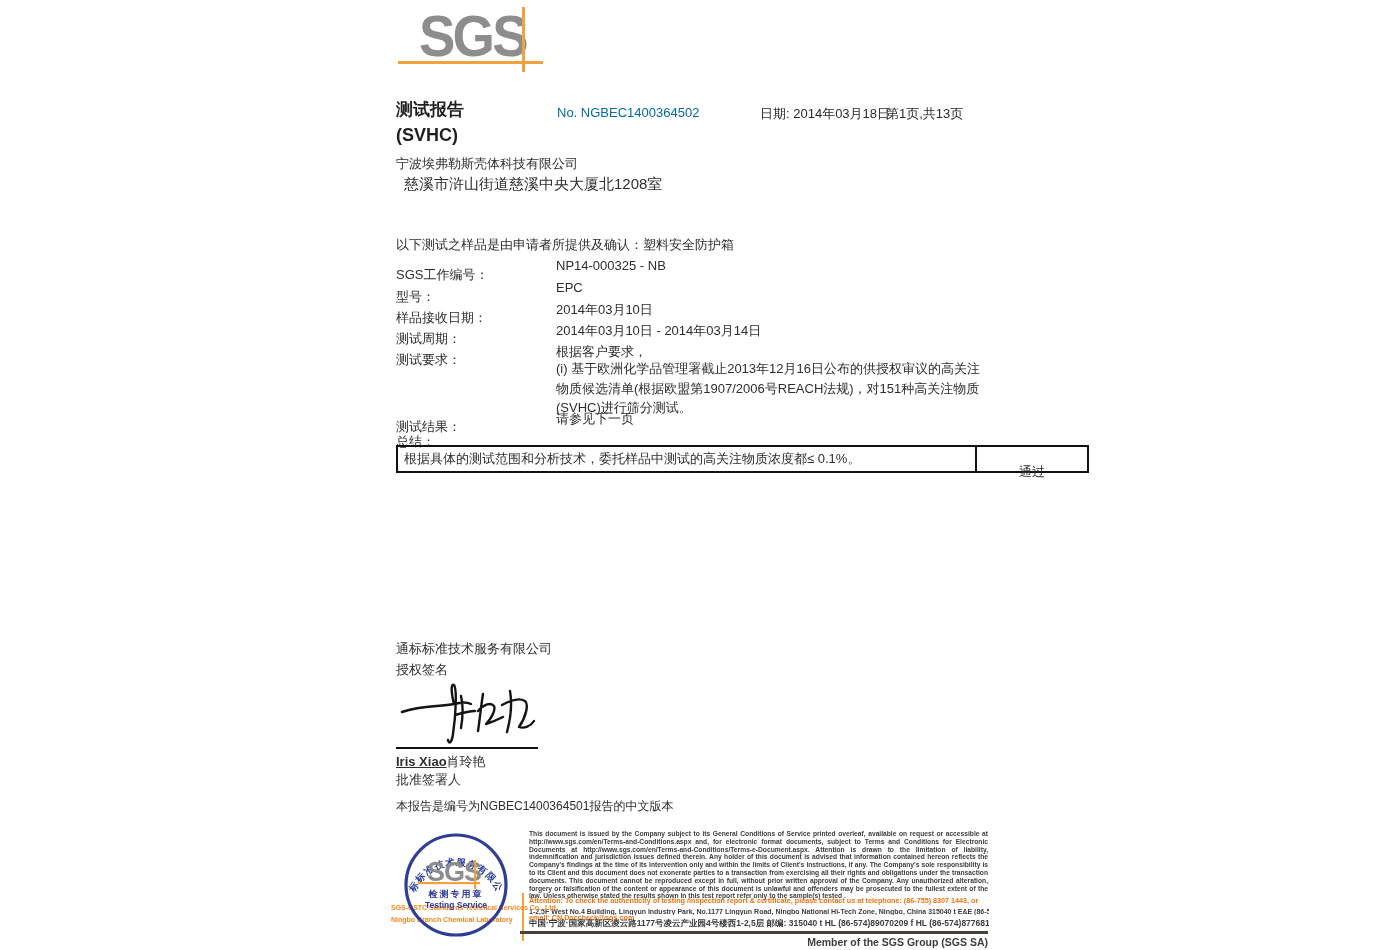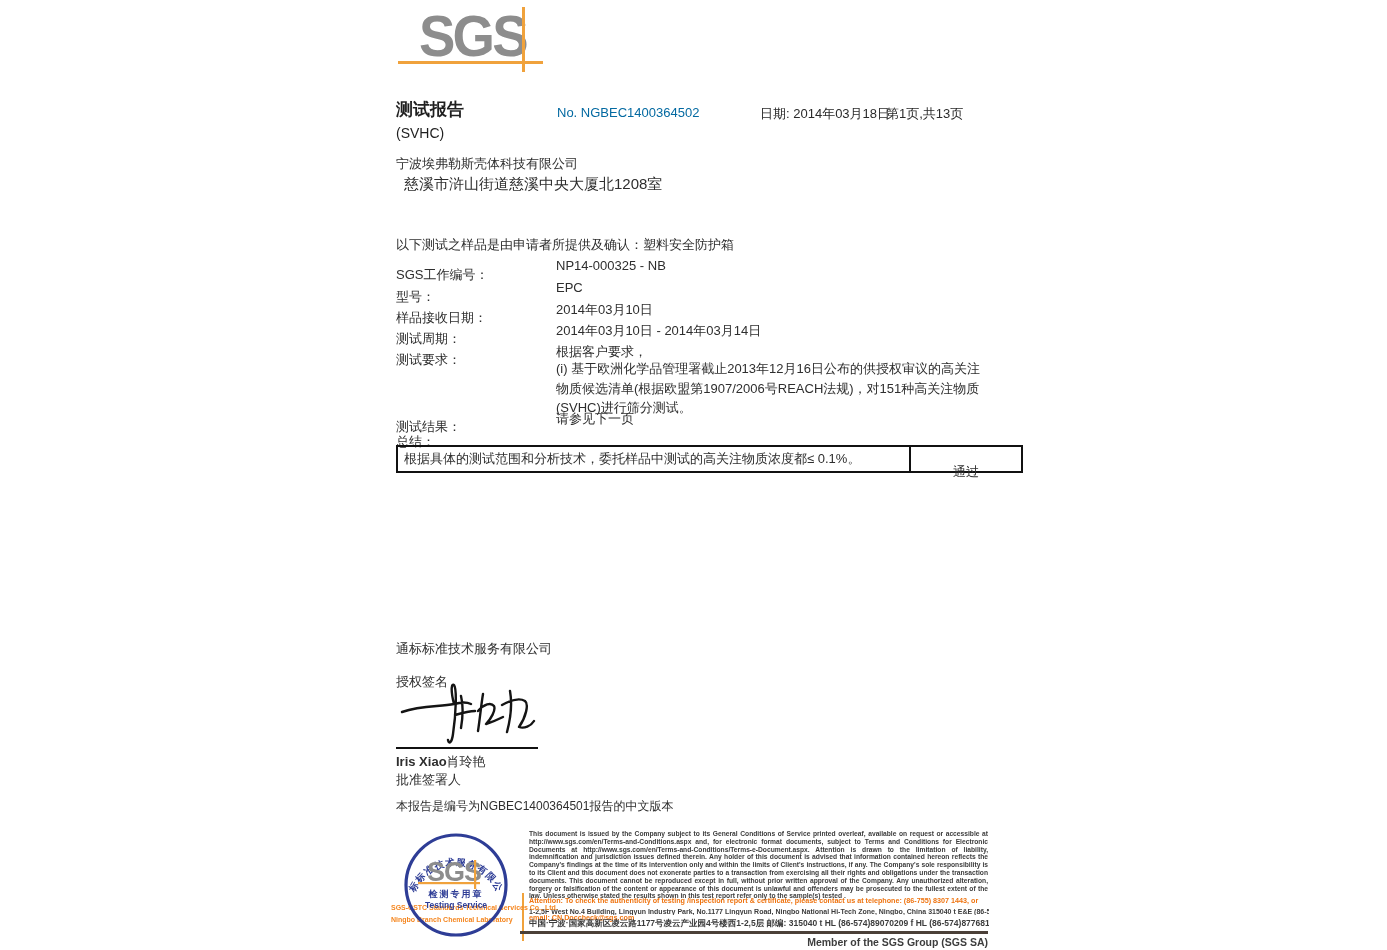"(SVHC)" .doc-subtitle { font-size: 14px -> 18px; font-weight: normal -> bold }
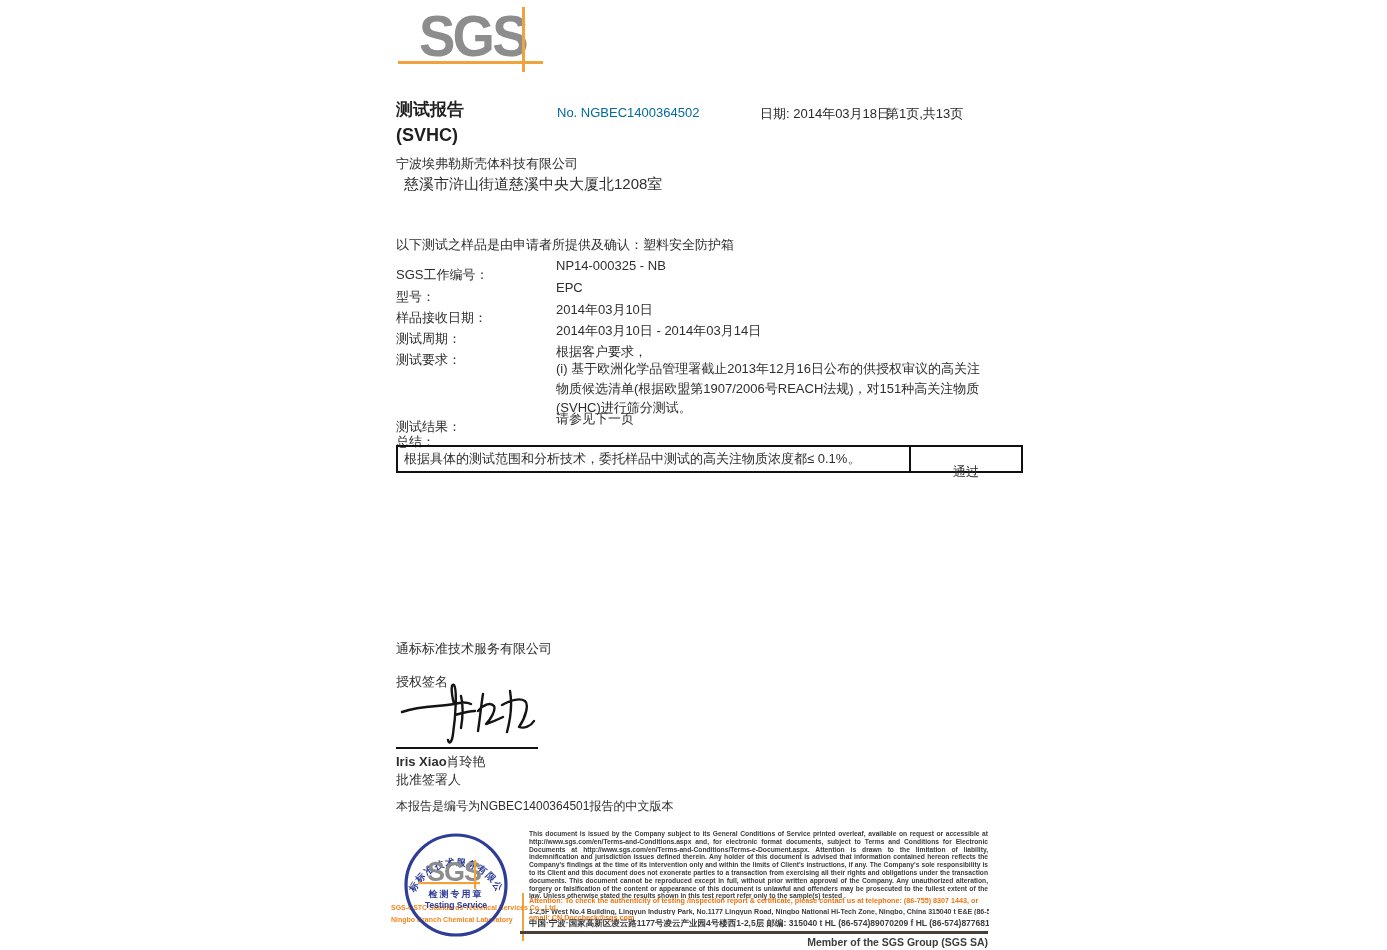"根据具体的测试范围和分析技术，委托样品中测试的高关注物质浓度都≤ 0.1%。" .sum-table { width: 627px -> 693px }
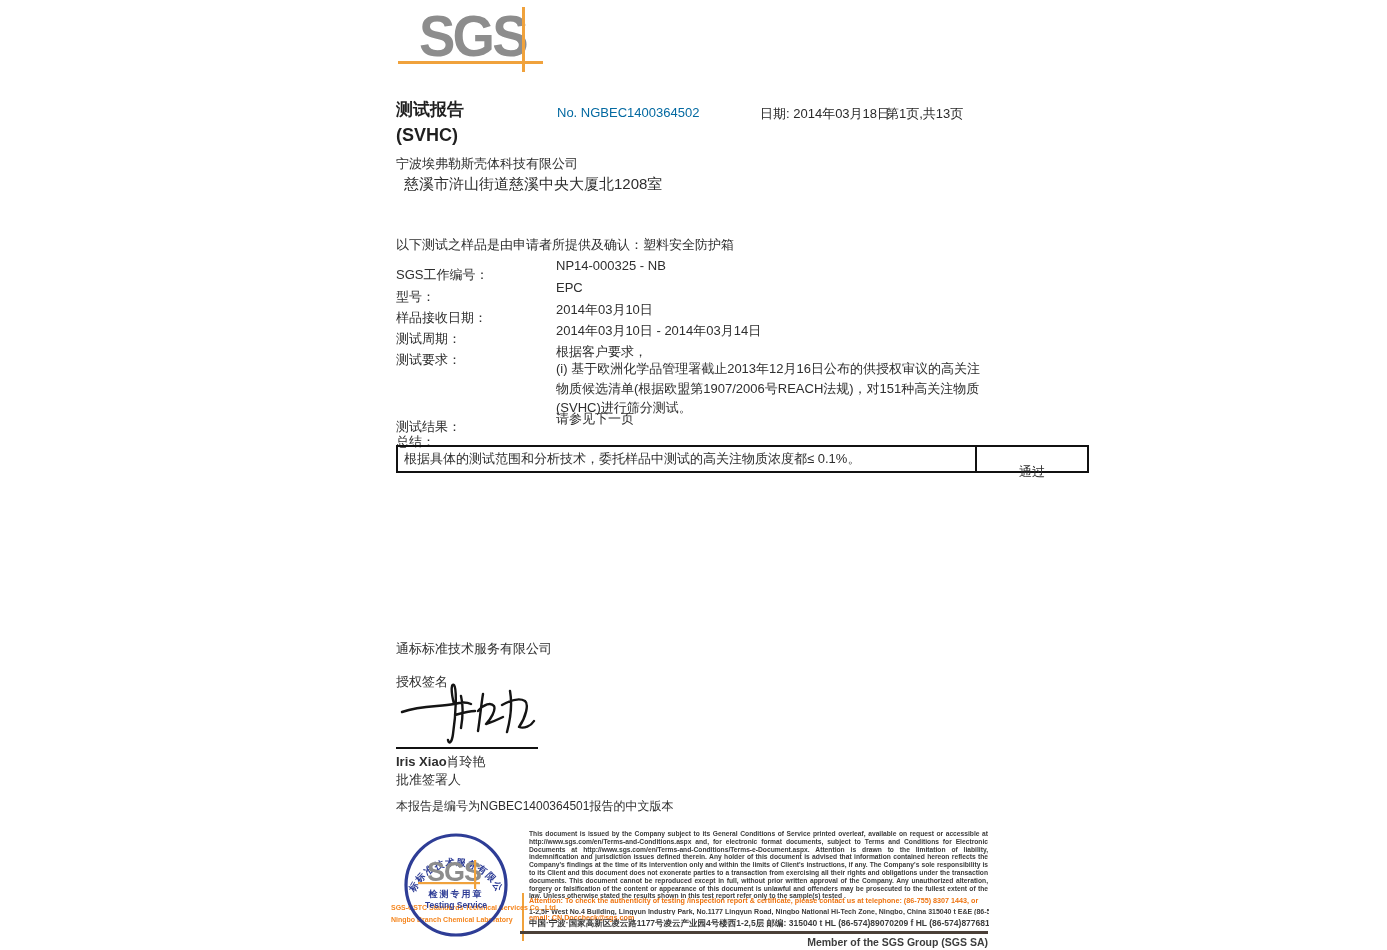"授权签名" .sig-caption { margin-top: 12px -> none }
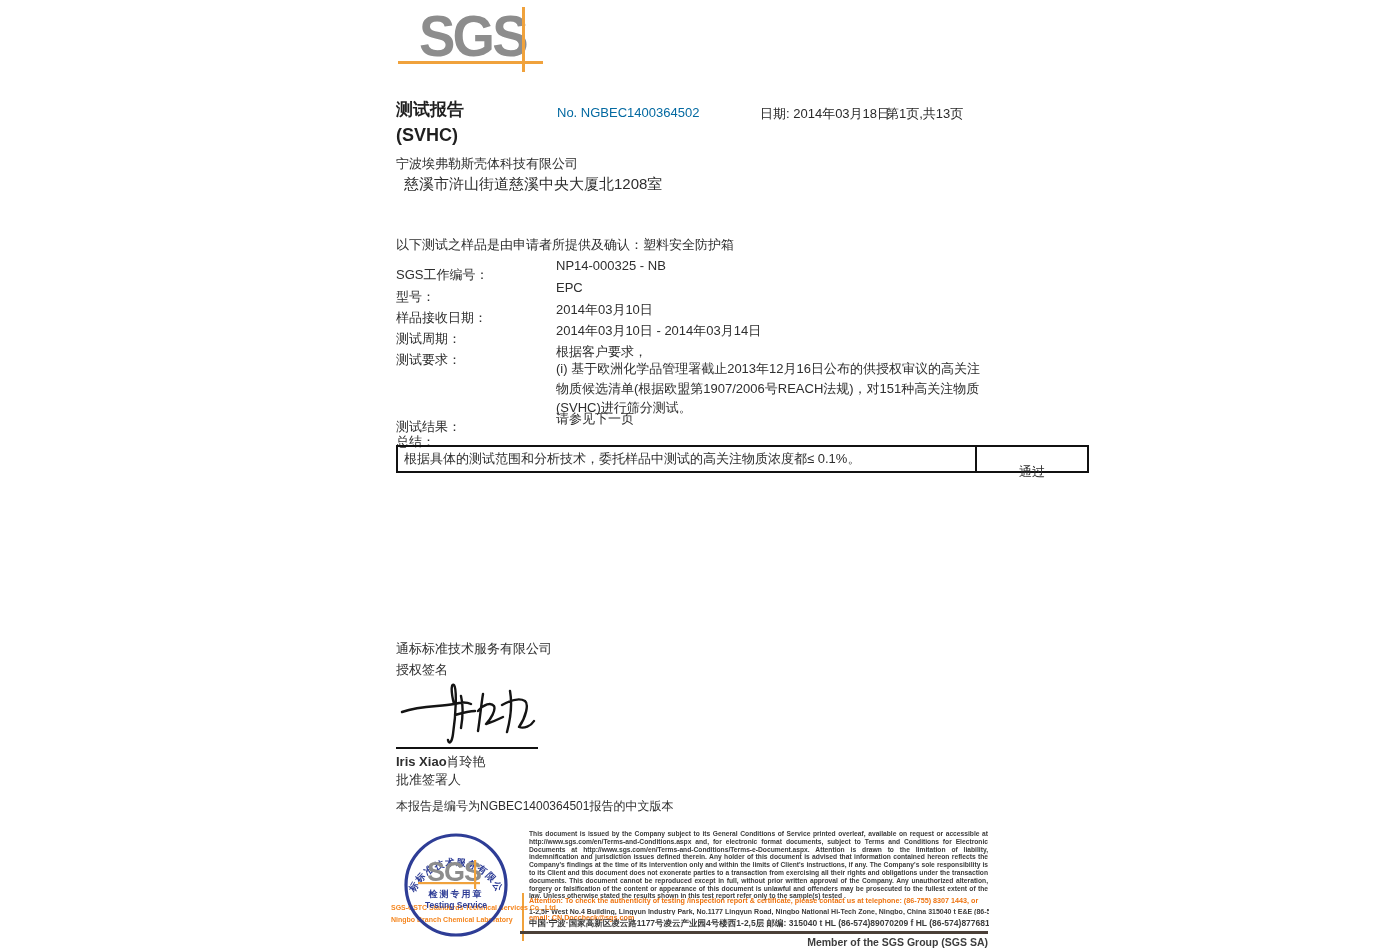"Iris Xiao" .signer b { text-decoration: none -> underline }
